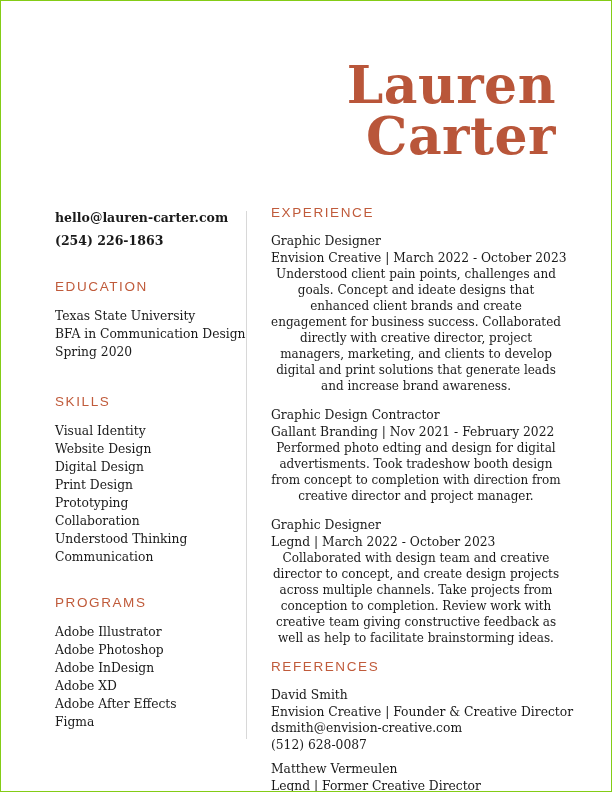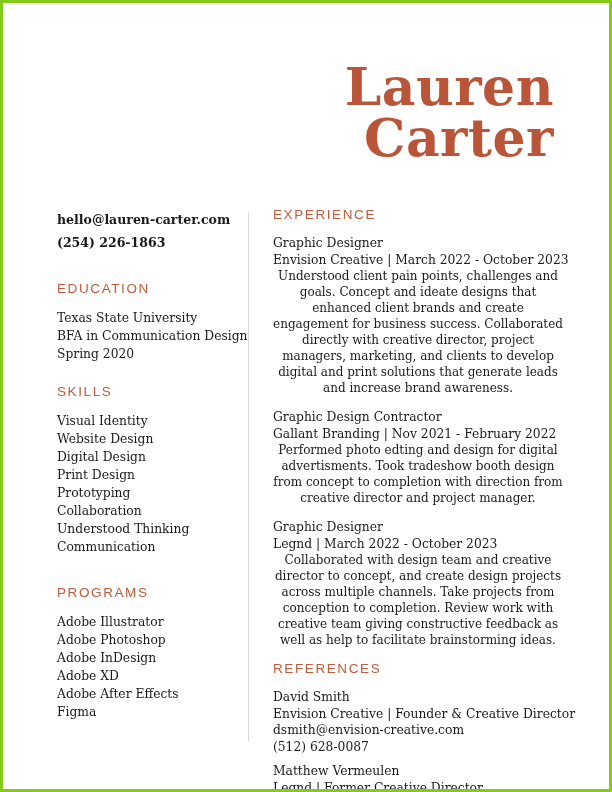"Lauren" .page { border: 3px solid #84cc16 -> 1px solid #84cc16 }
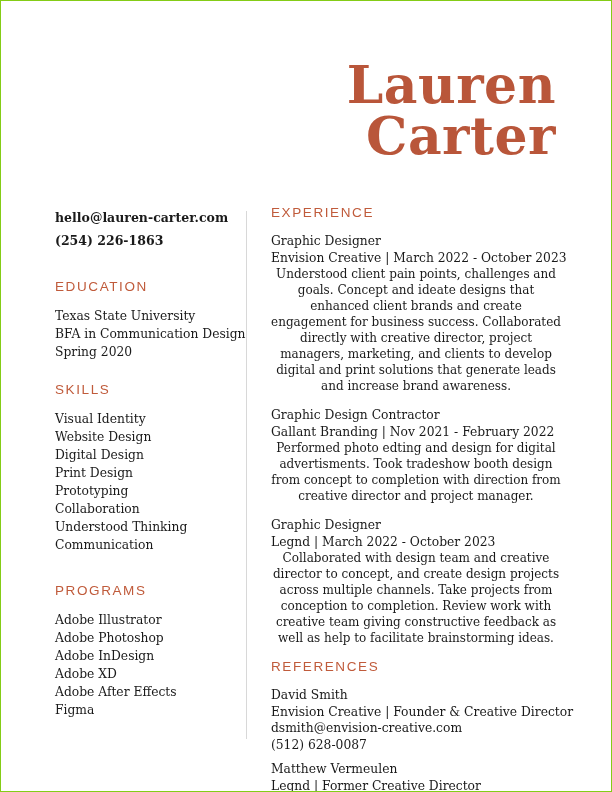"SKILLS" .skills-section { margin-top: 21px -> 33px }
